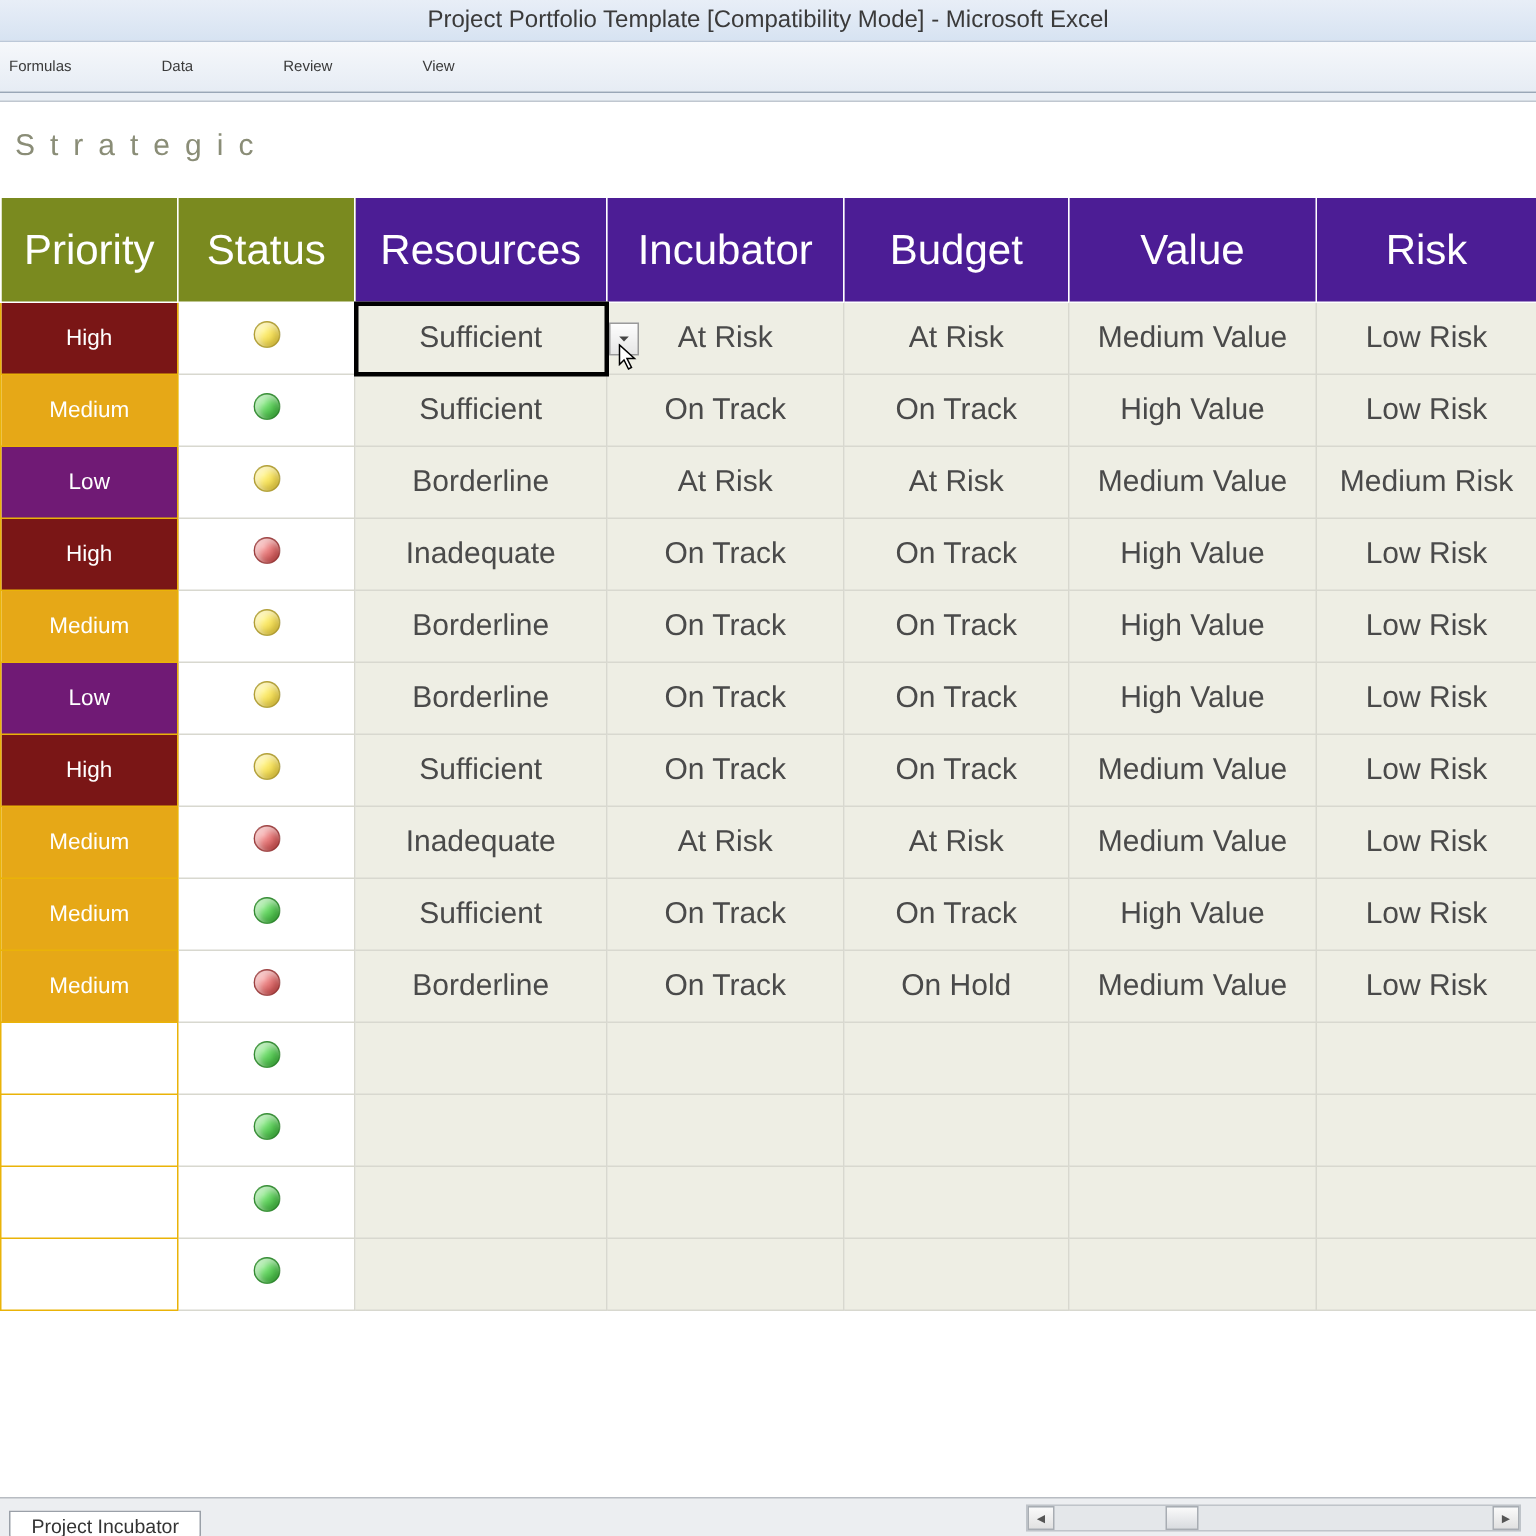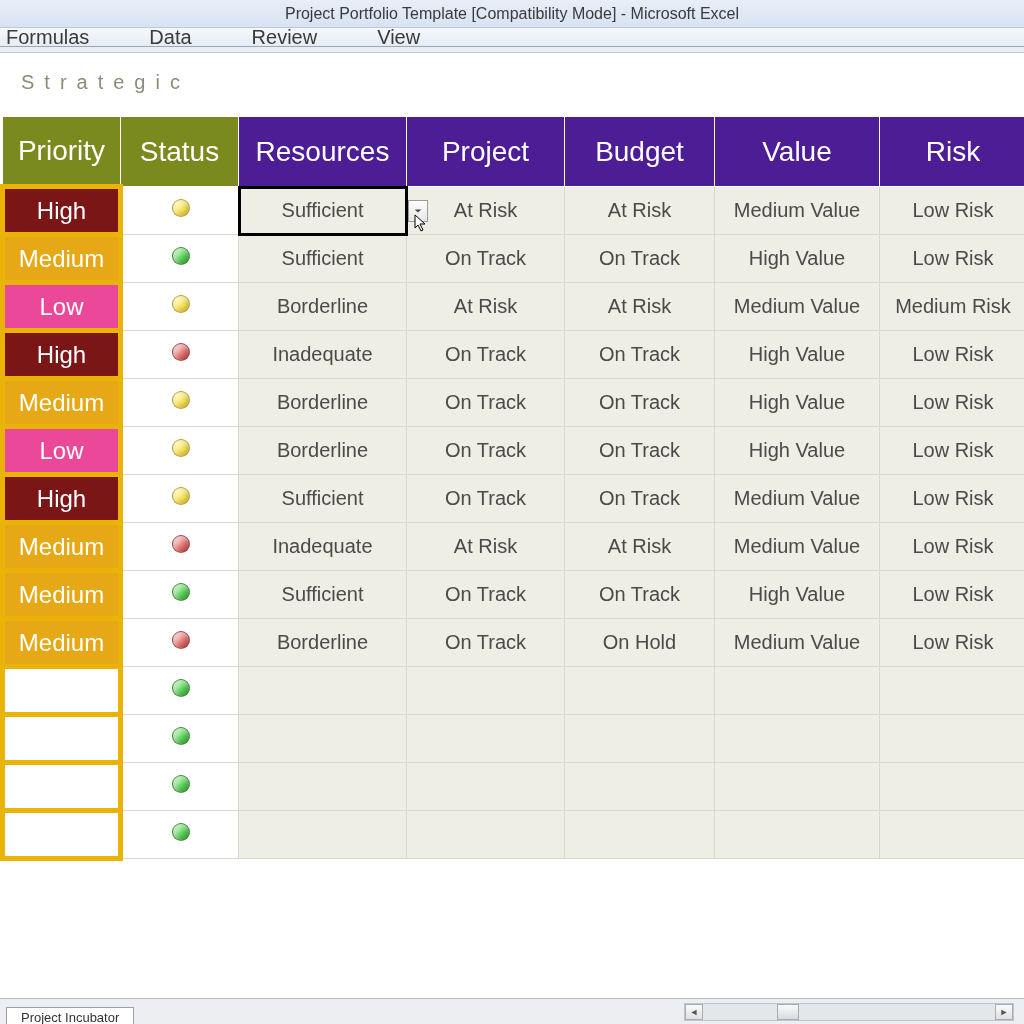"Formulas" .menu-bar { font-size: 20px -> 10px; height: 19px -> 34px }
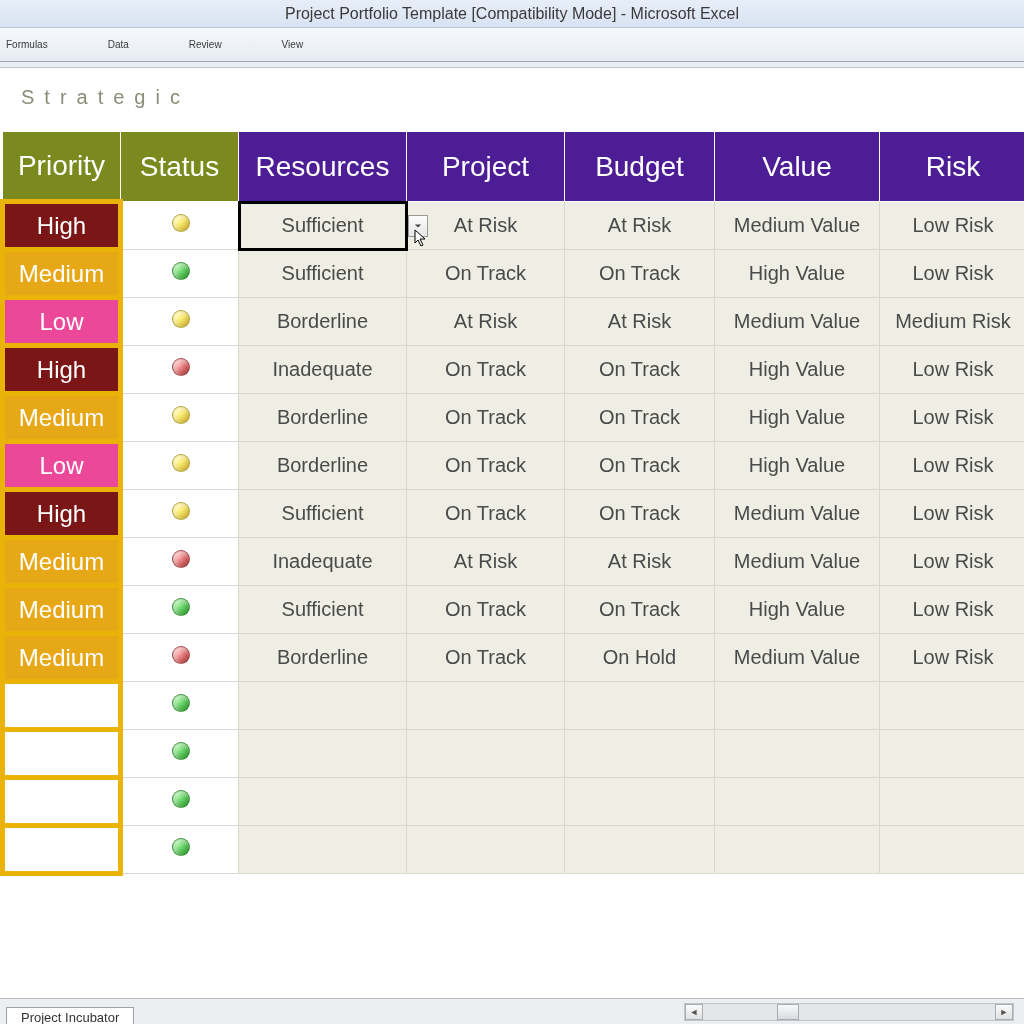"Strategic" .logo-strategic { margin-left: 21px -> 10px }
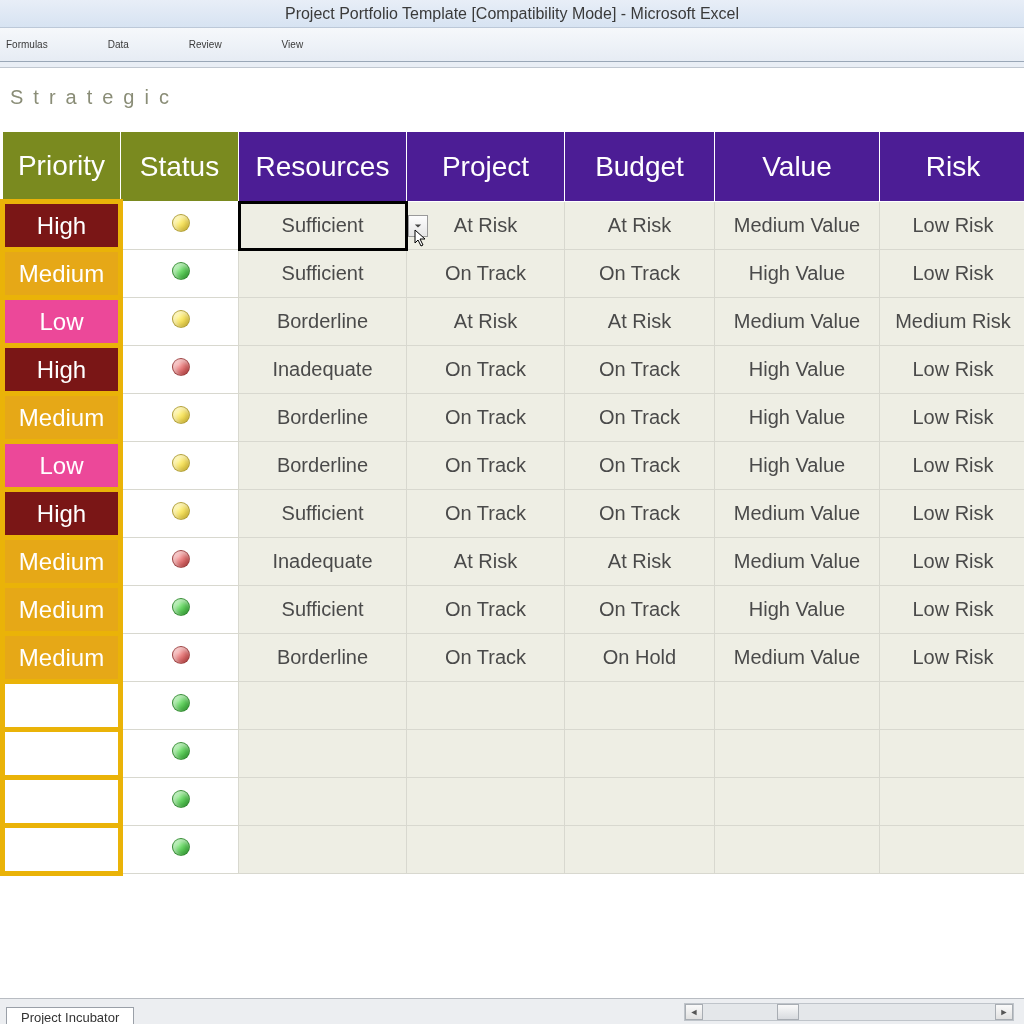"Project" th.navy { text: Project -> Incubator }
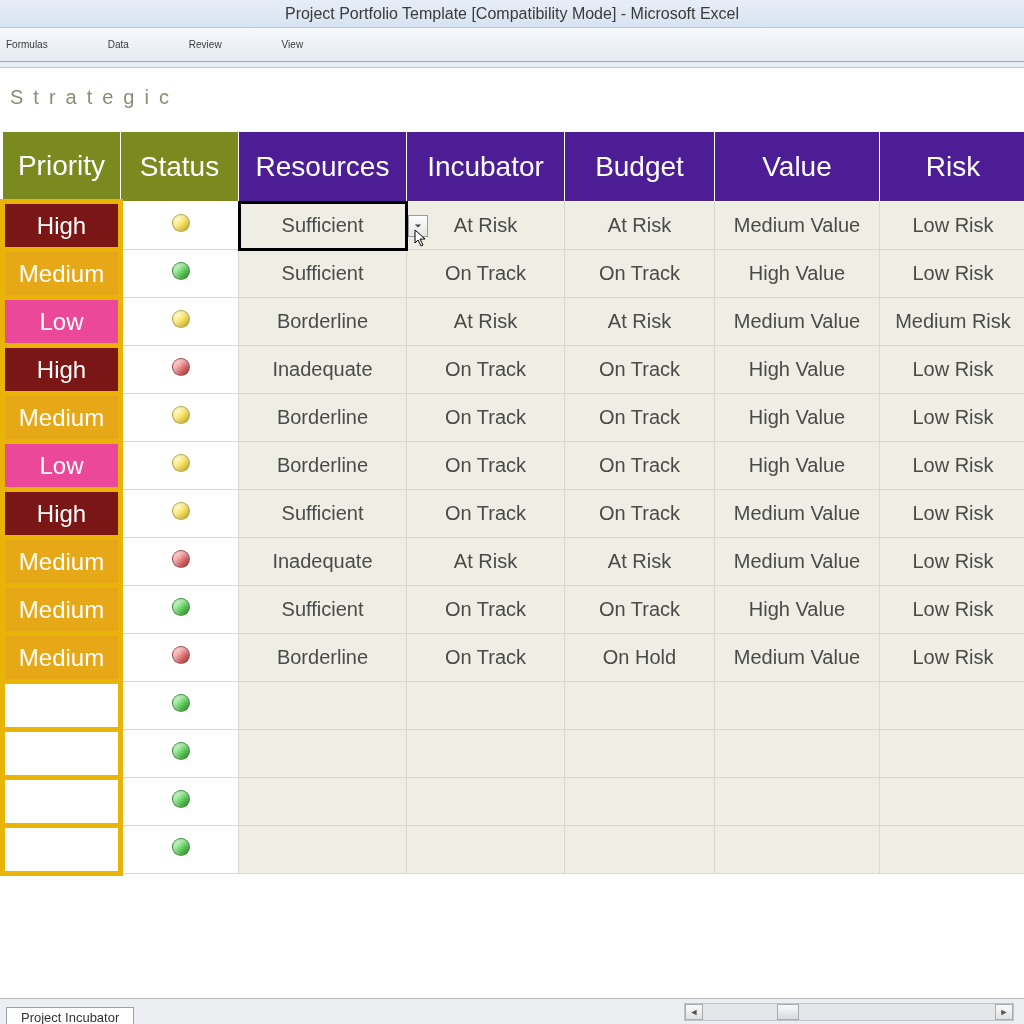"High" .grid td.priority { border: 5px solid #eab308 -> 1px solid #eab308; font-size: 24px -> 15px }
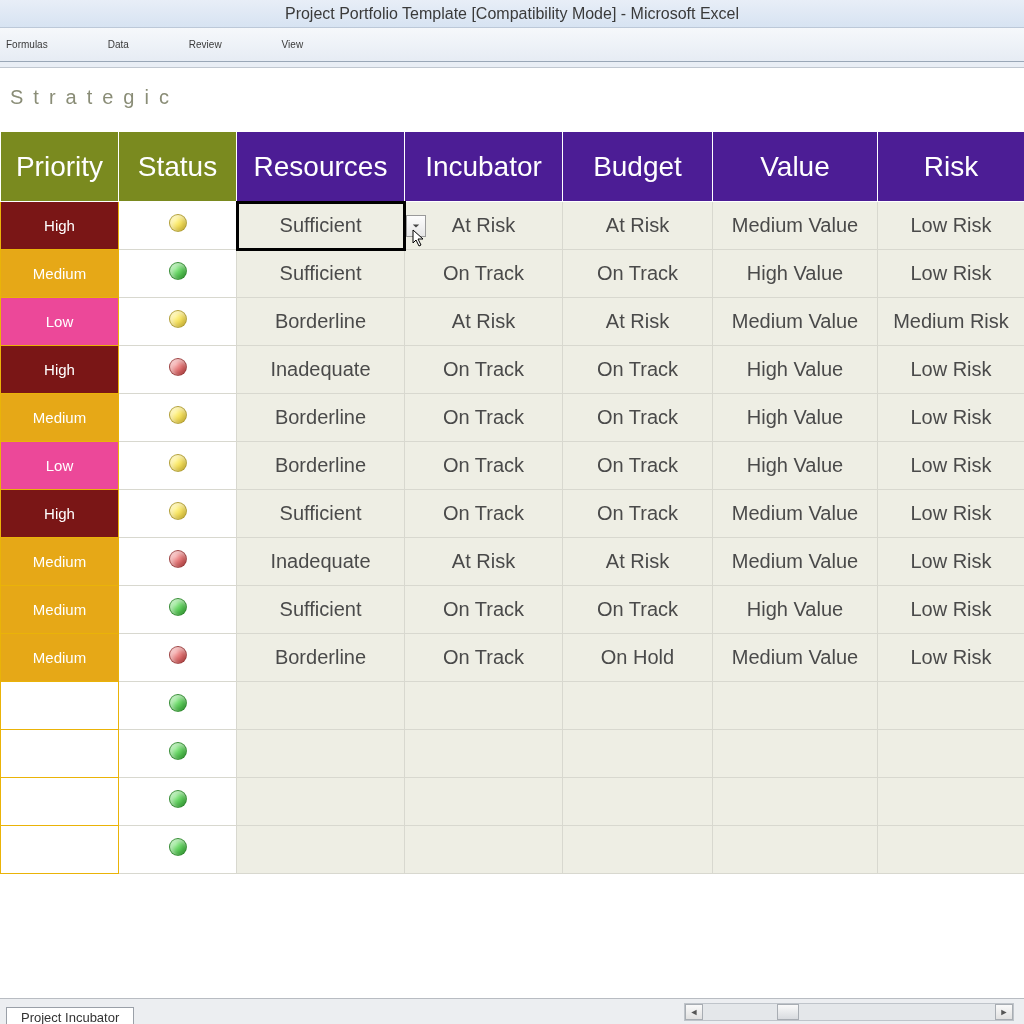"Low" .grid td.p-low { background: #ec4899 -> #701a75 }
